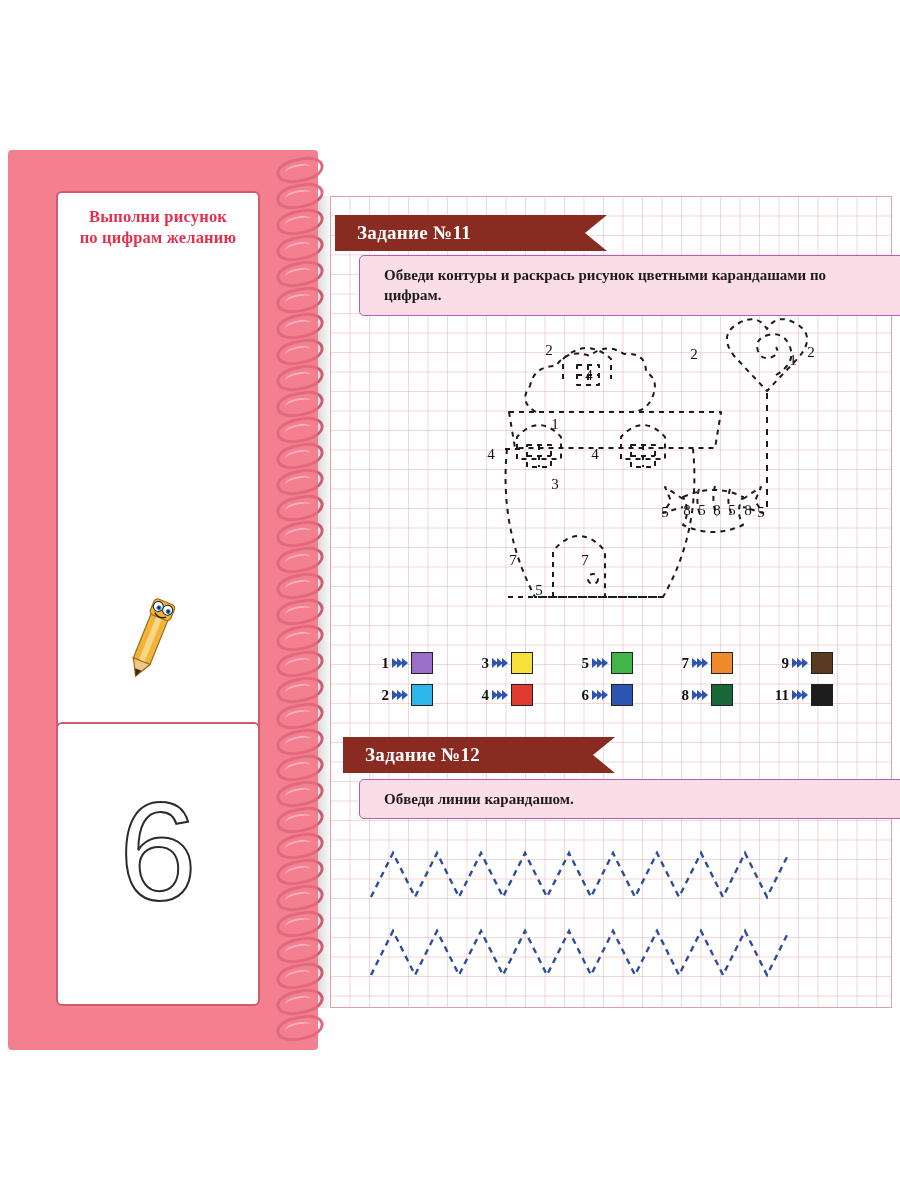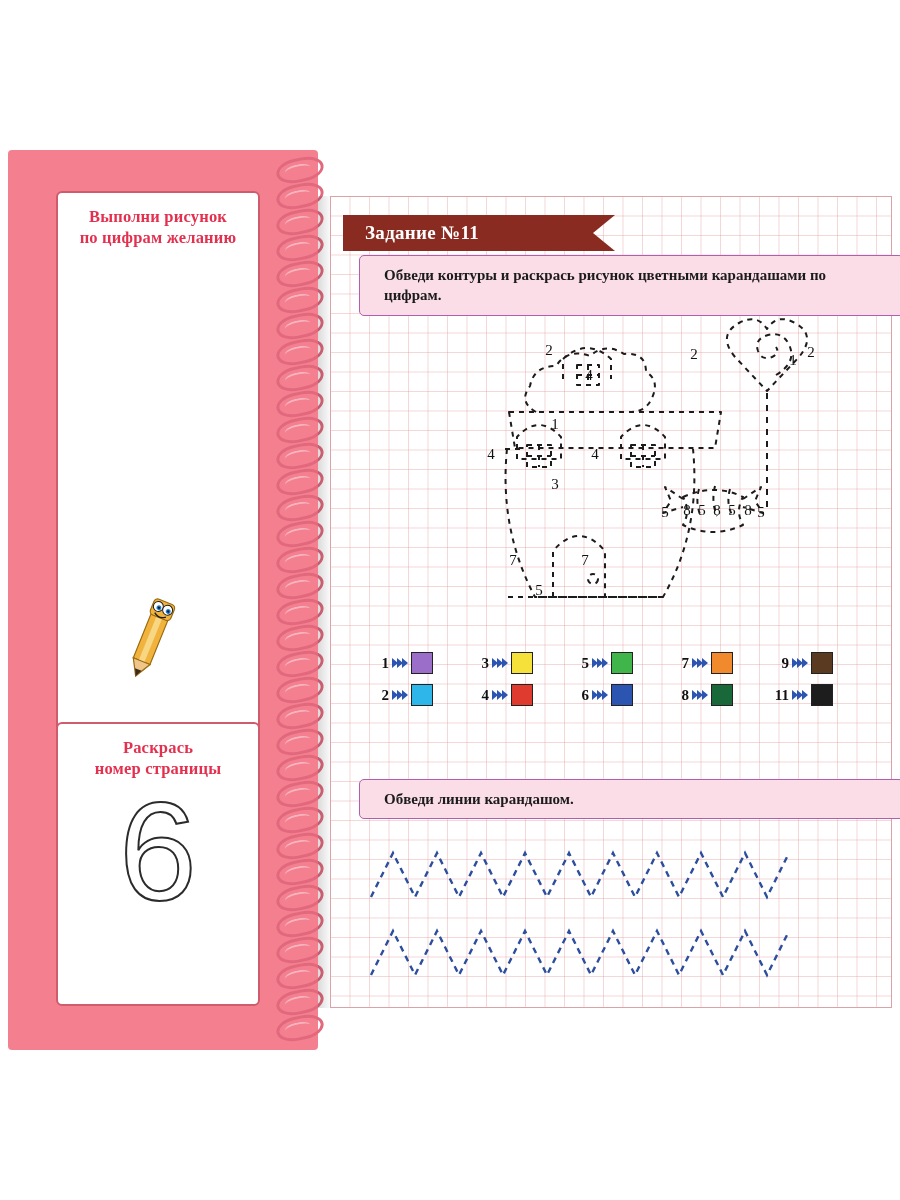"Задание №11" .ribbon.r1 { left: 12px -> 4px }
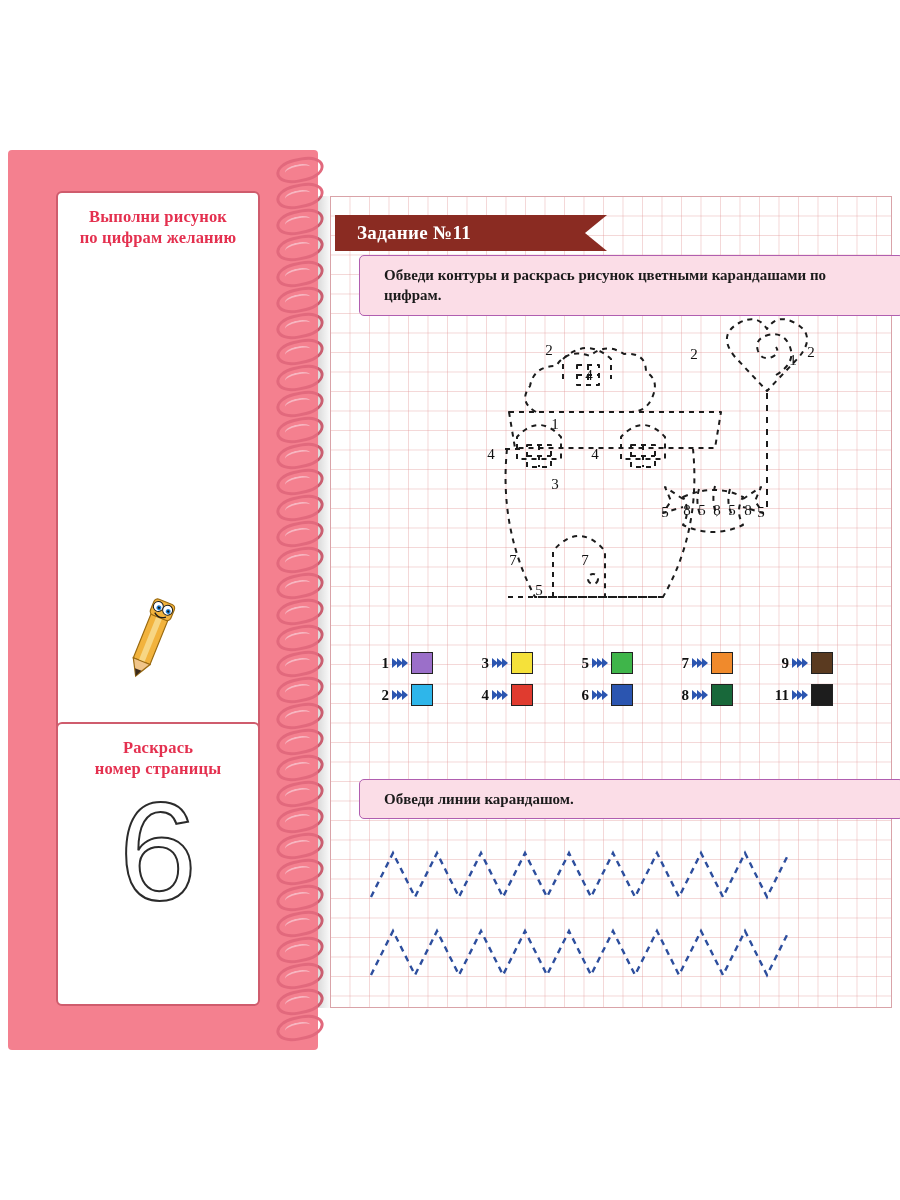"Раскрась" div.card-title { html: <div> <span>Раскрась</span><br> <span>номер страницы</span> </div> -> none }
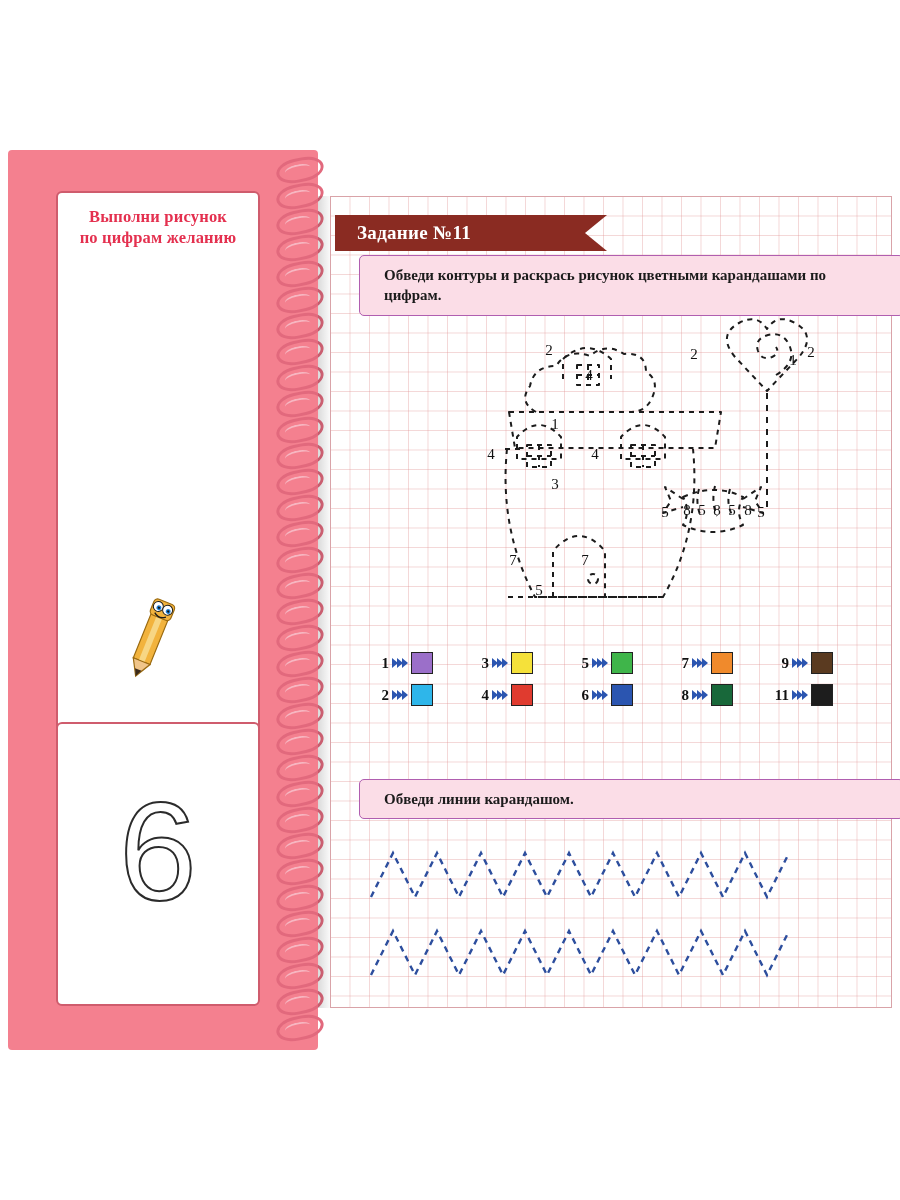"Задание №12" div.ribbon { html: none -> <div>Задание №12</div> }
